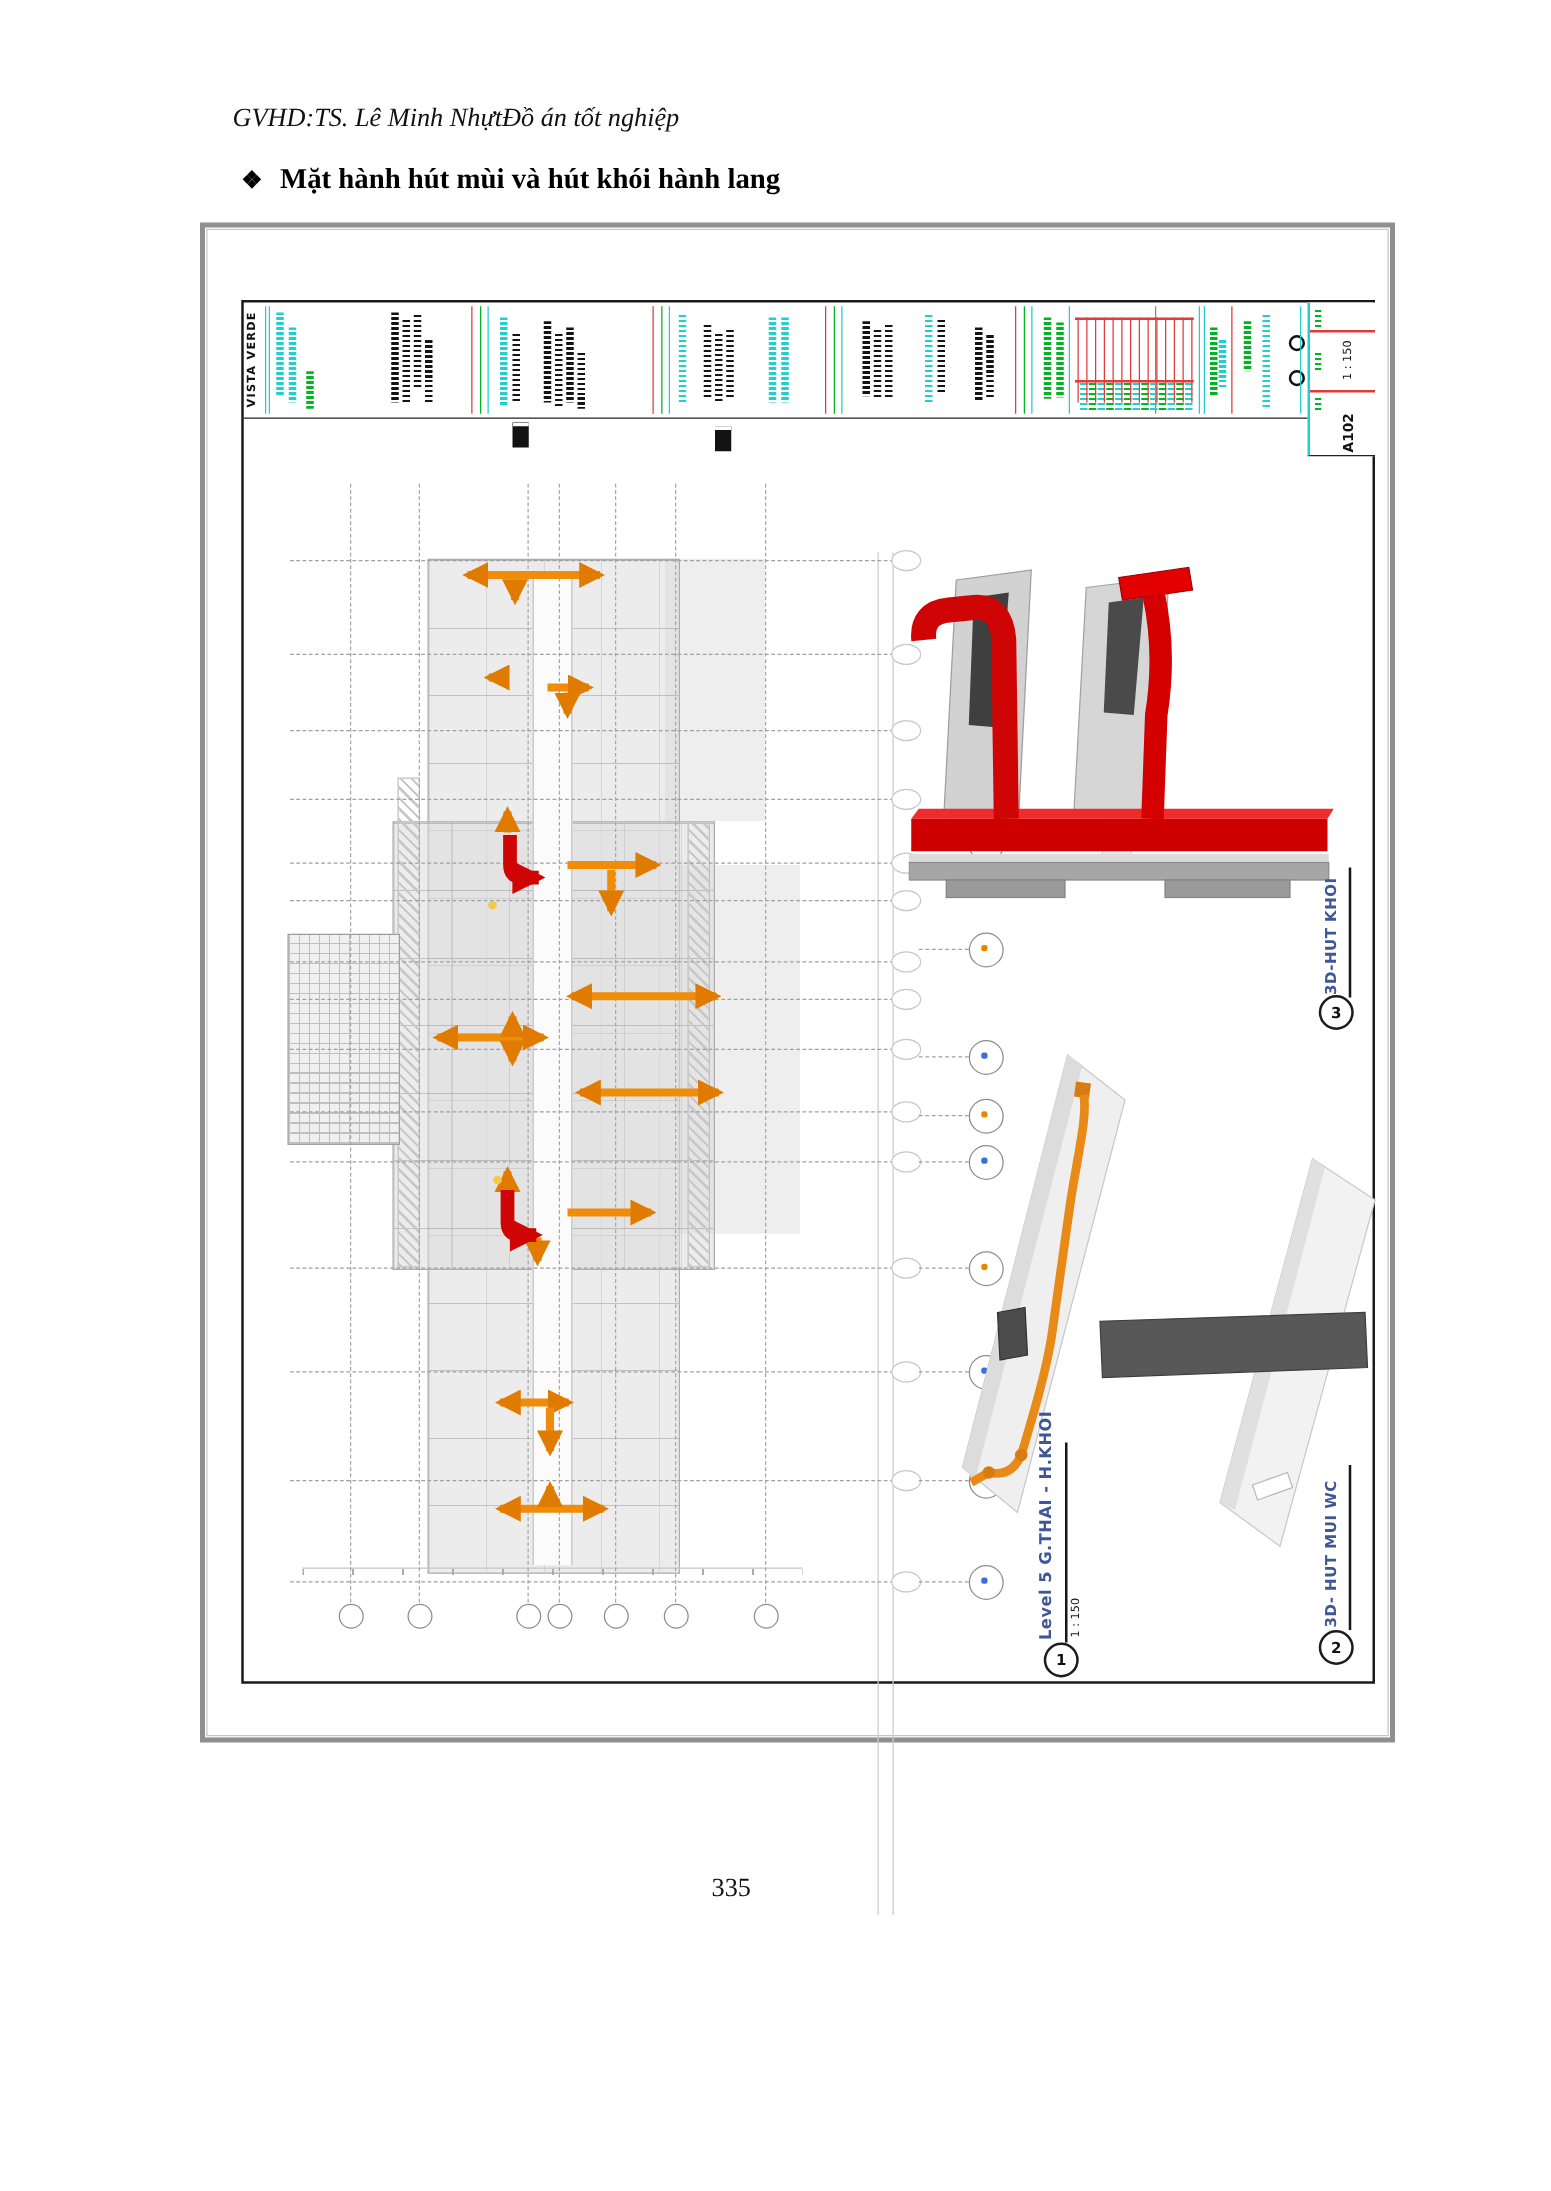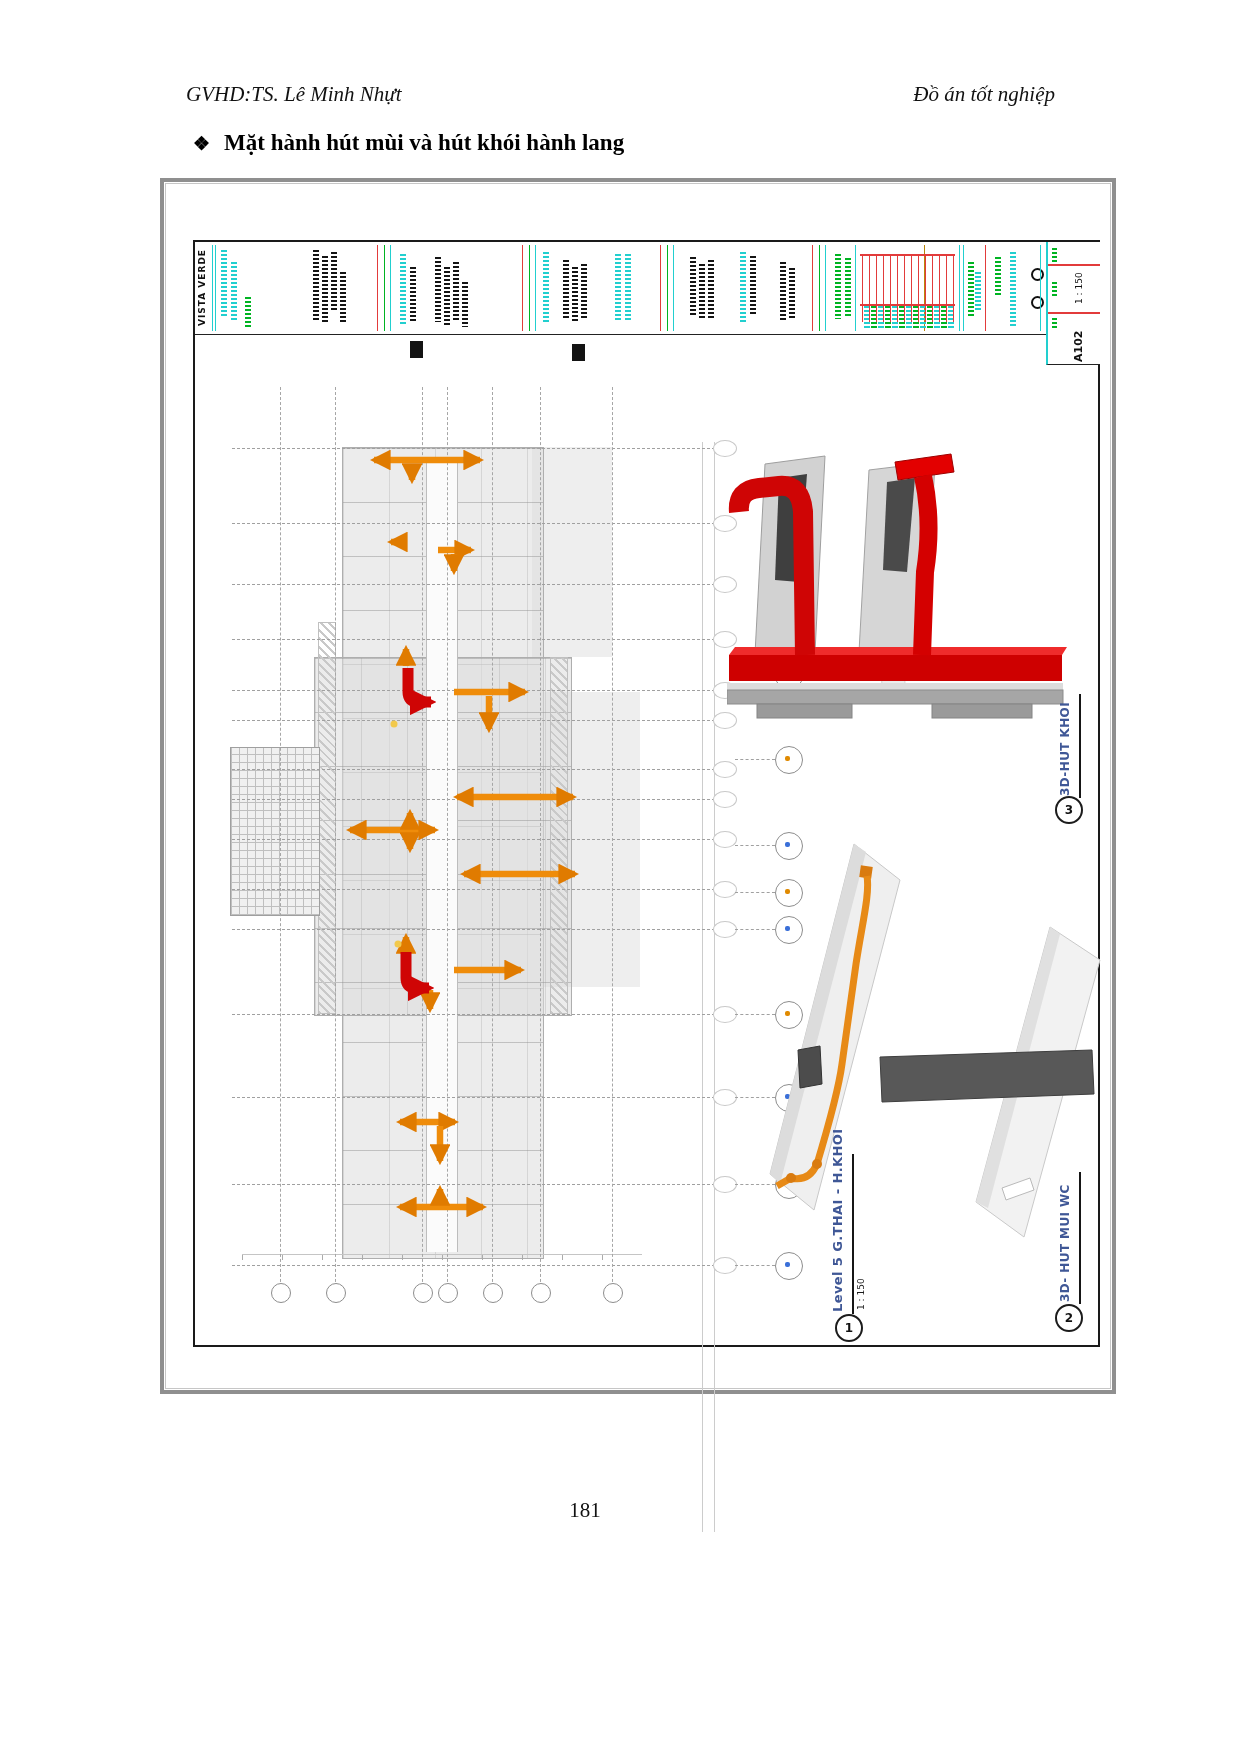"GVHD:TS. Lê Minh Nhựt" .doc-header { justify-content: space-between -> none }
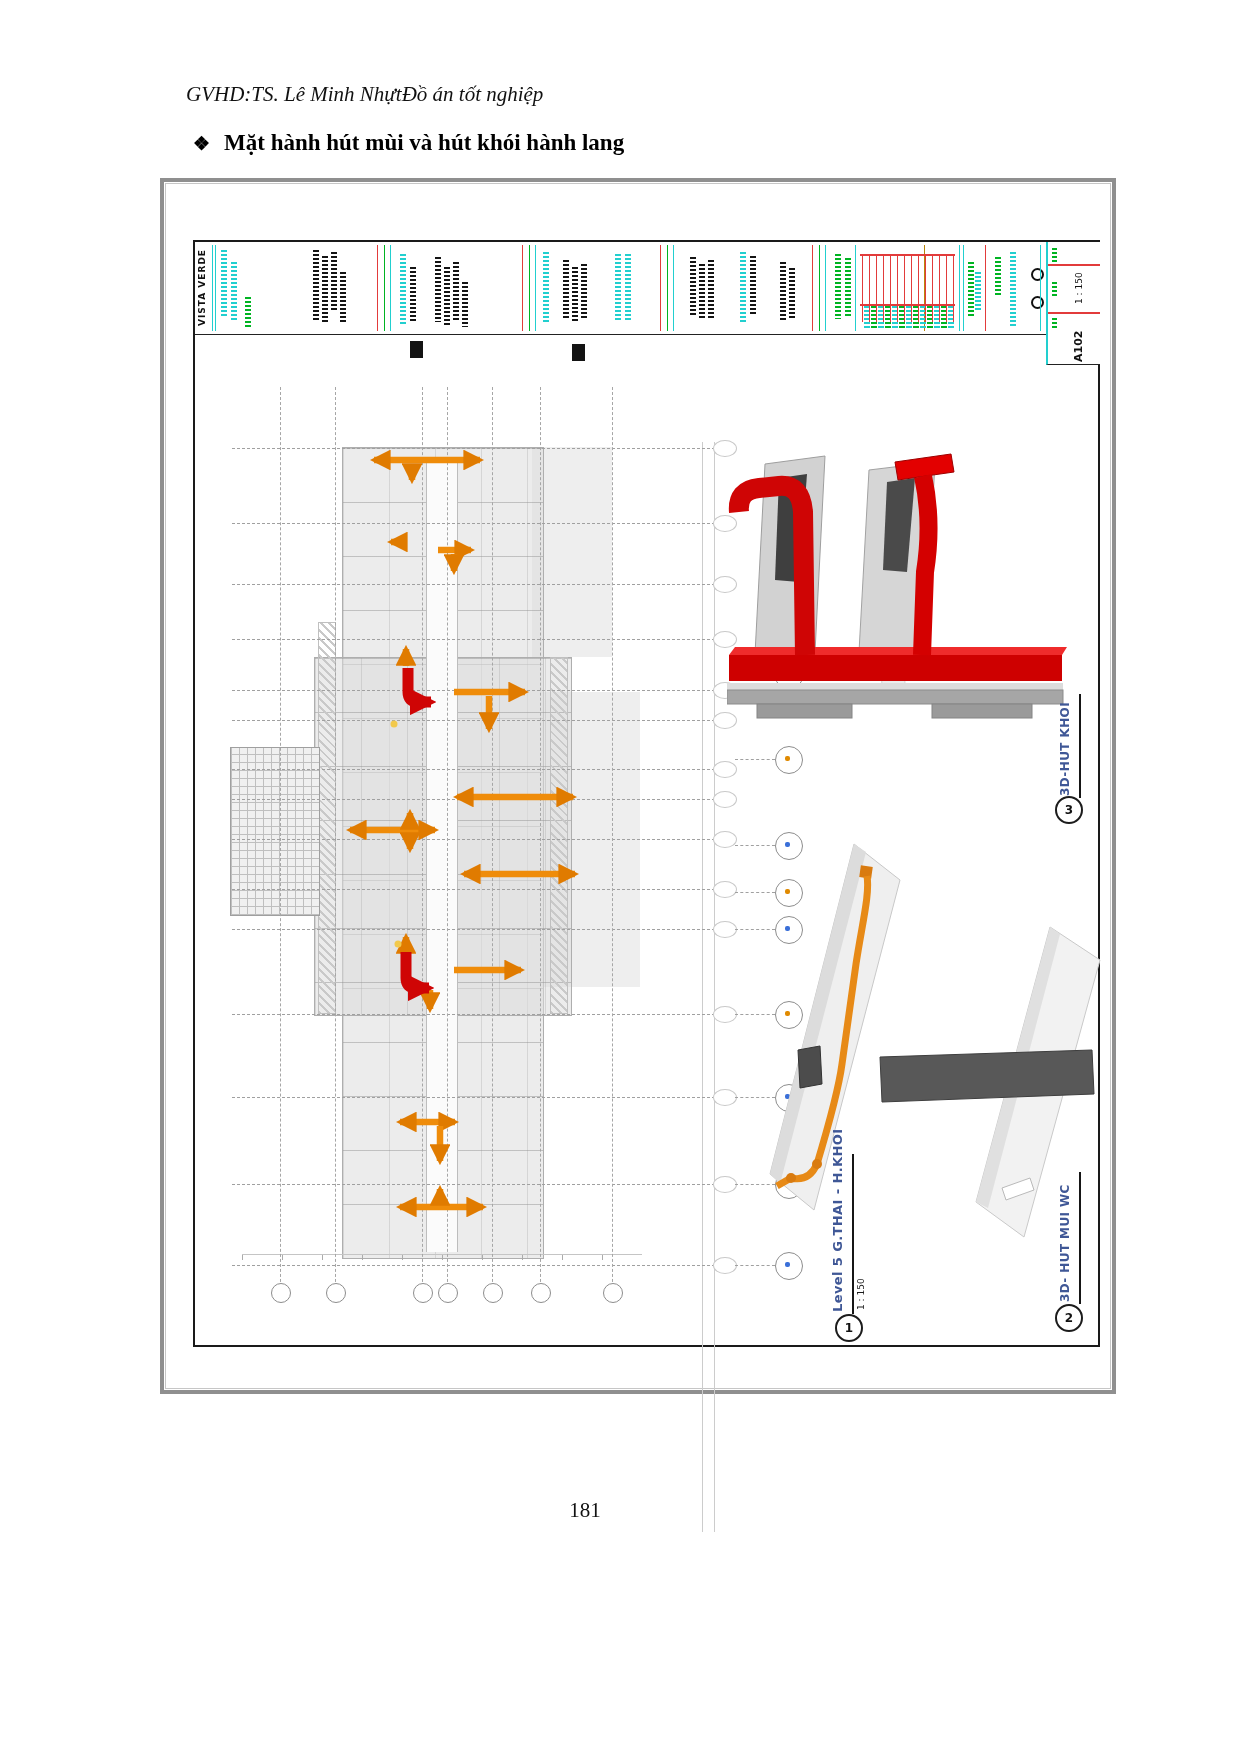"181" div.pageno { text: 181 -> 335 }
